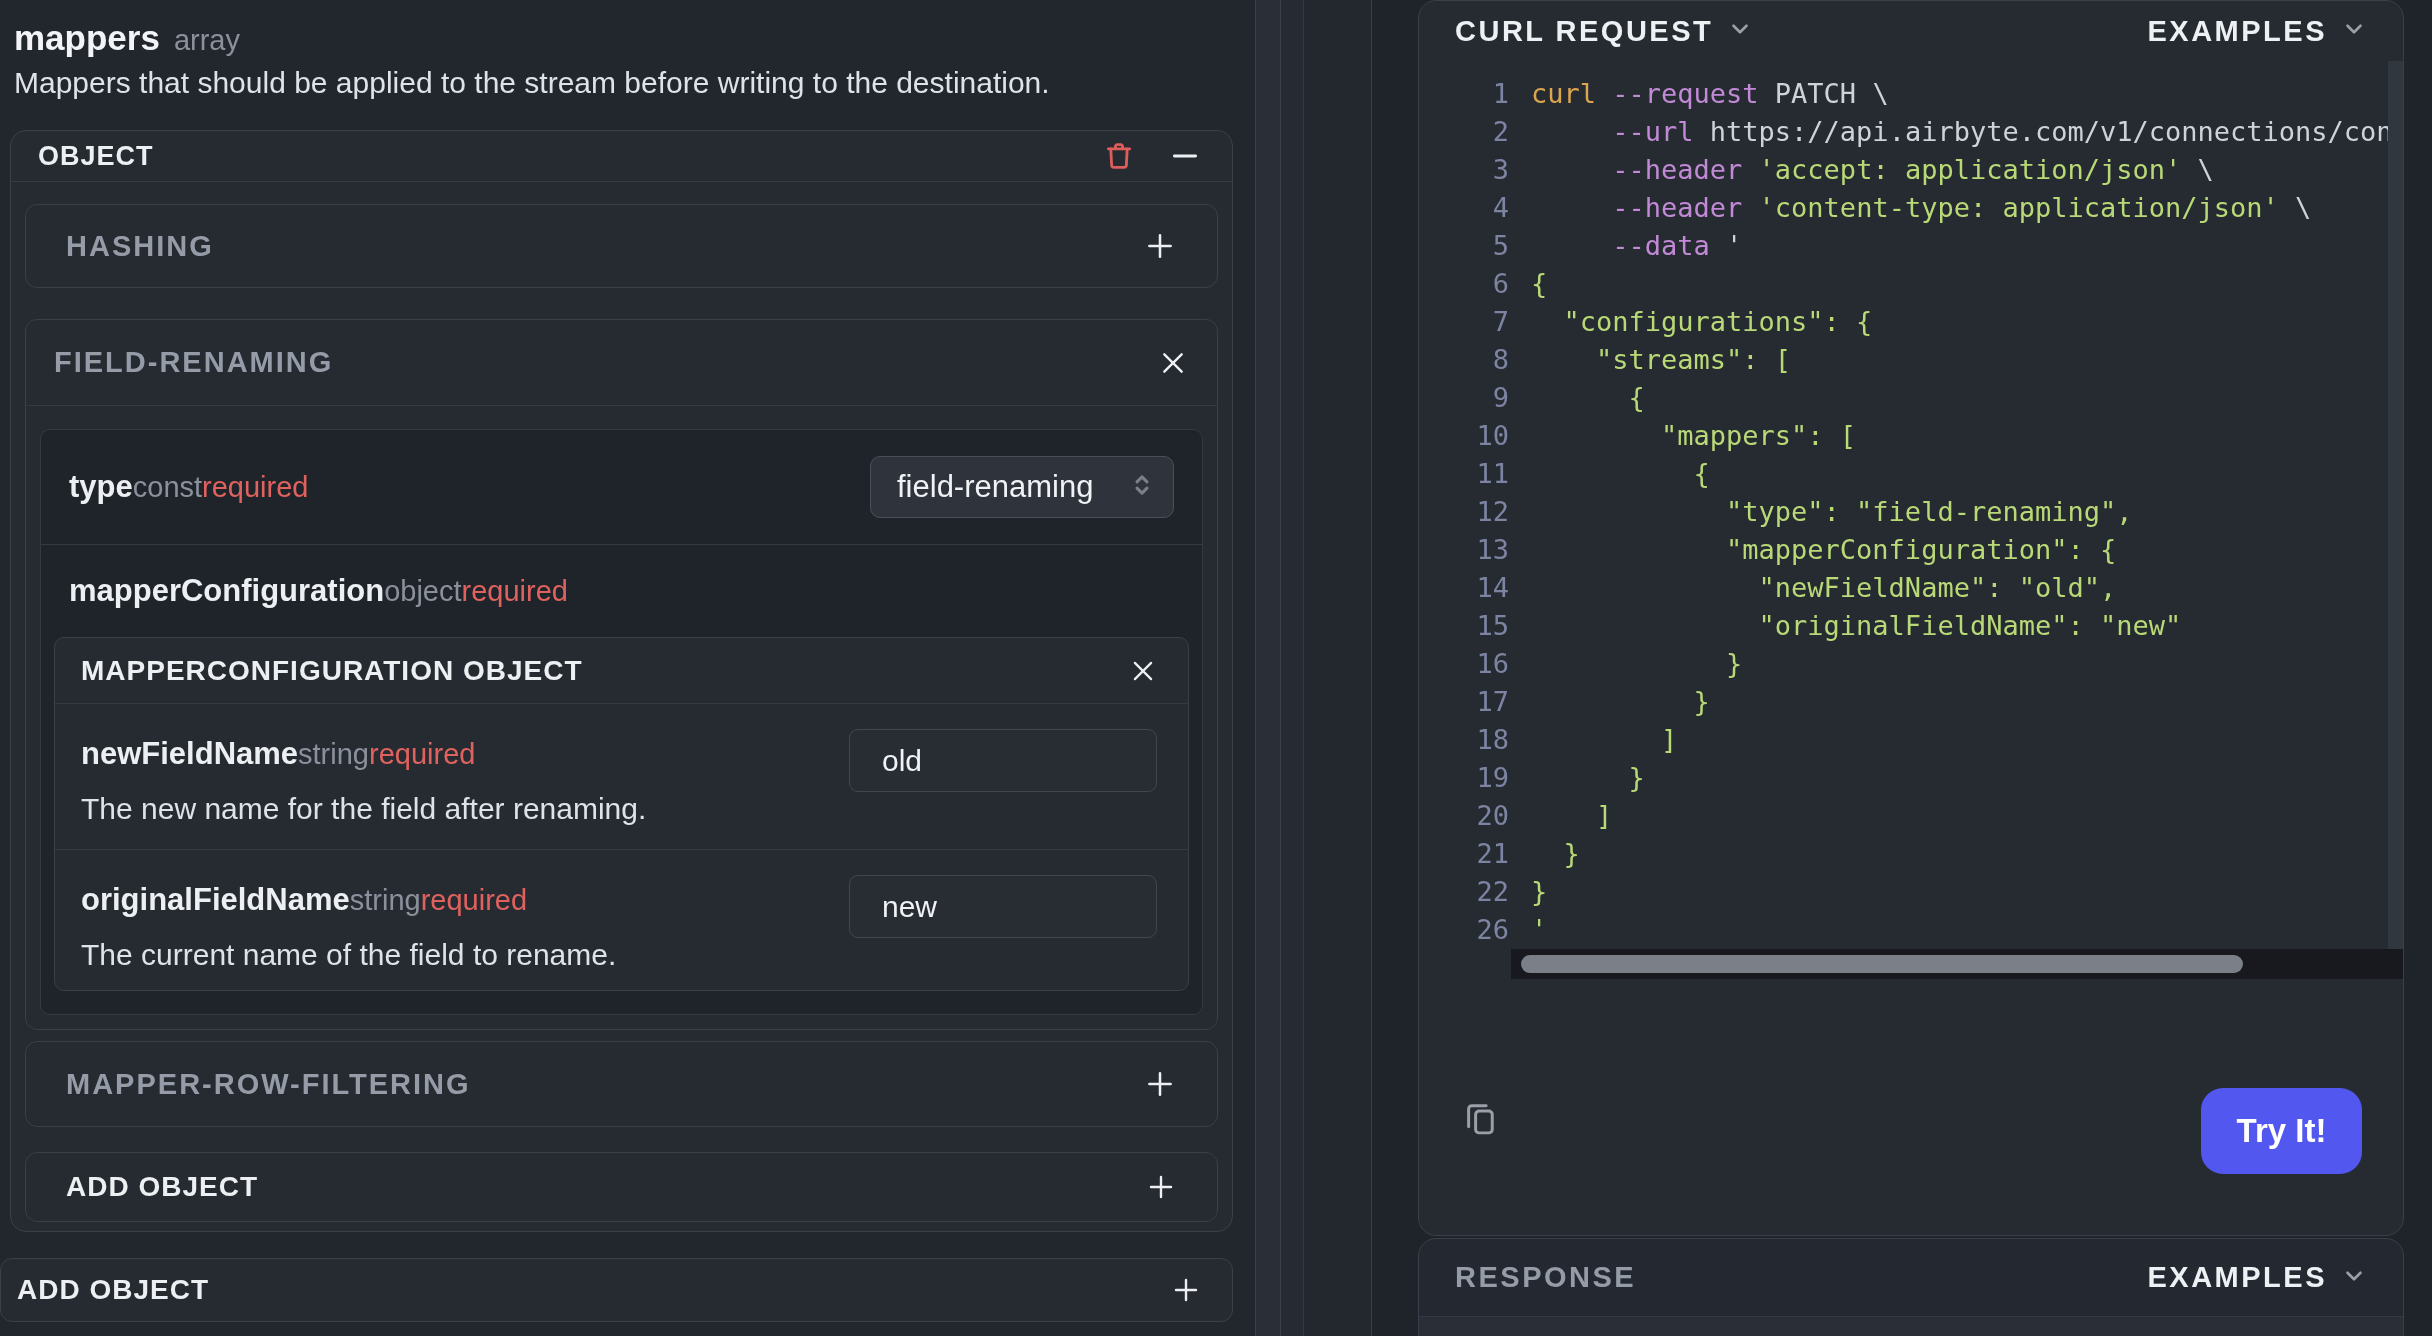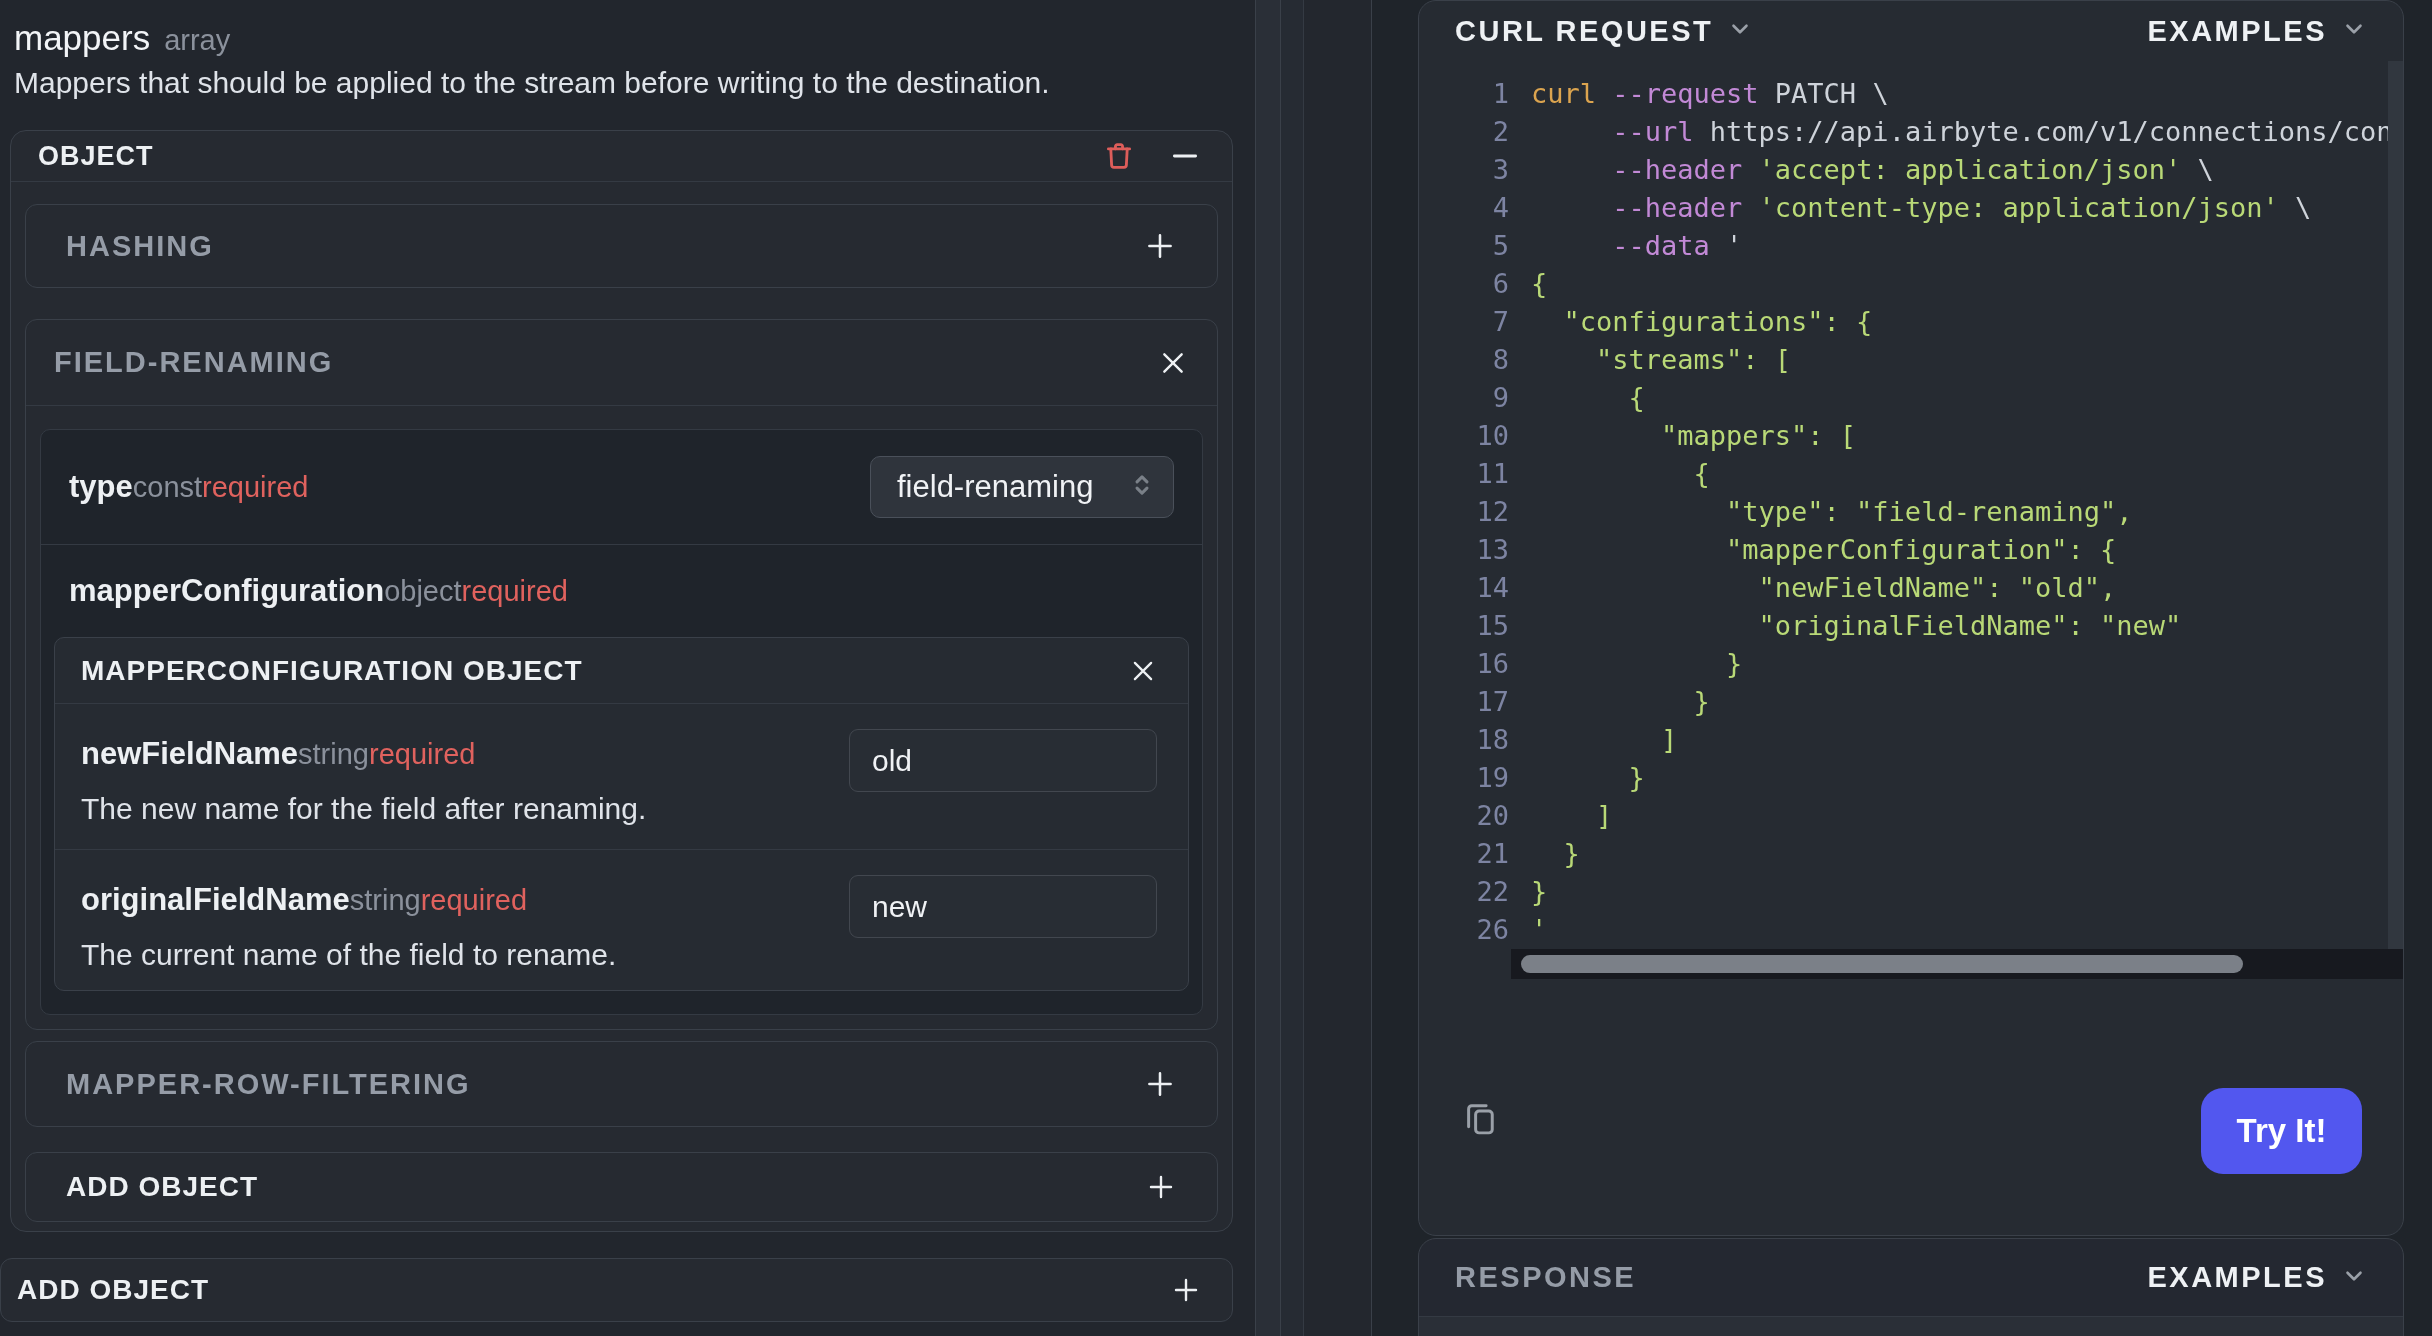"mappers" .page-title .name { font-weight: 400 -> 700 }
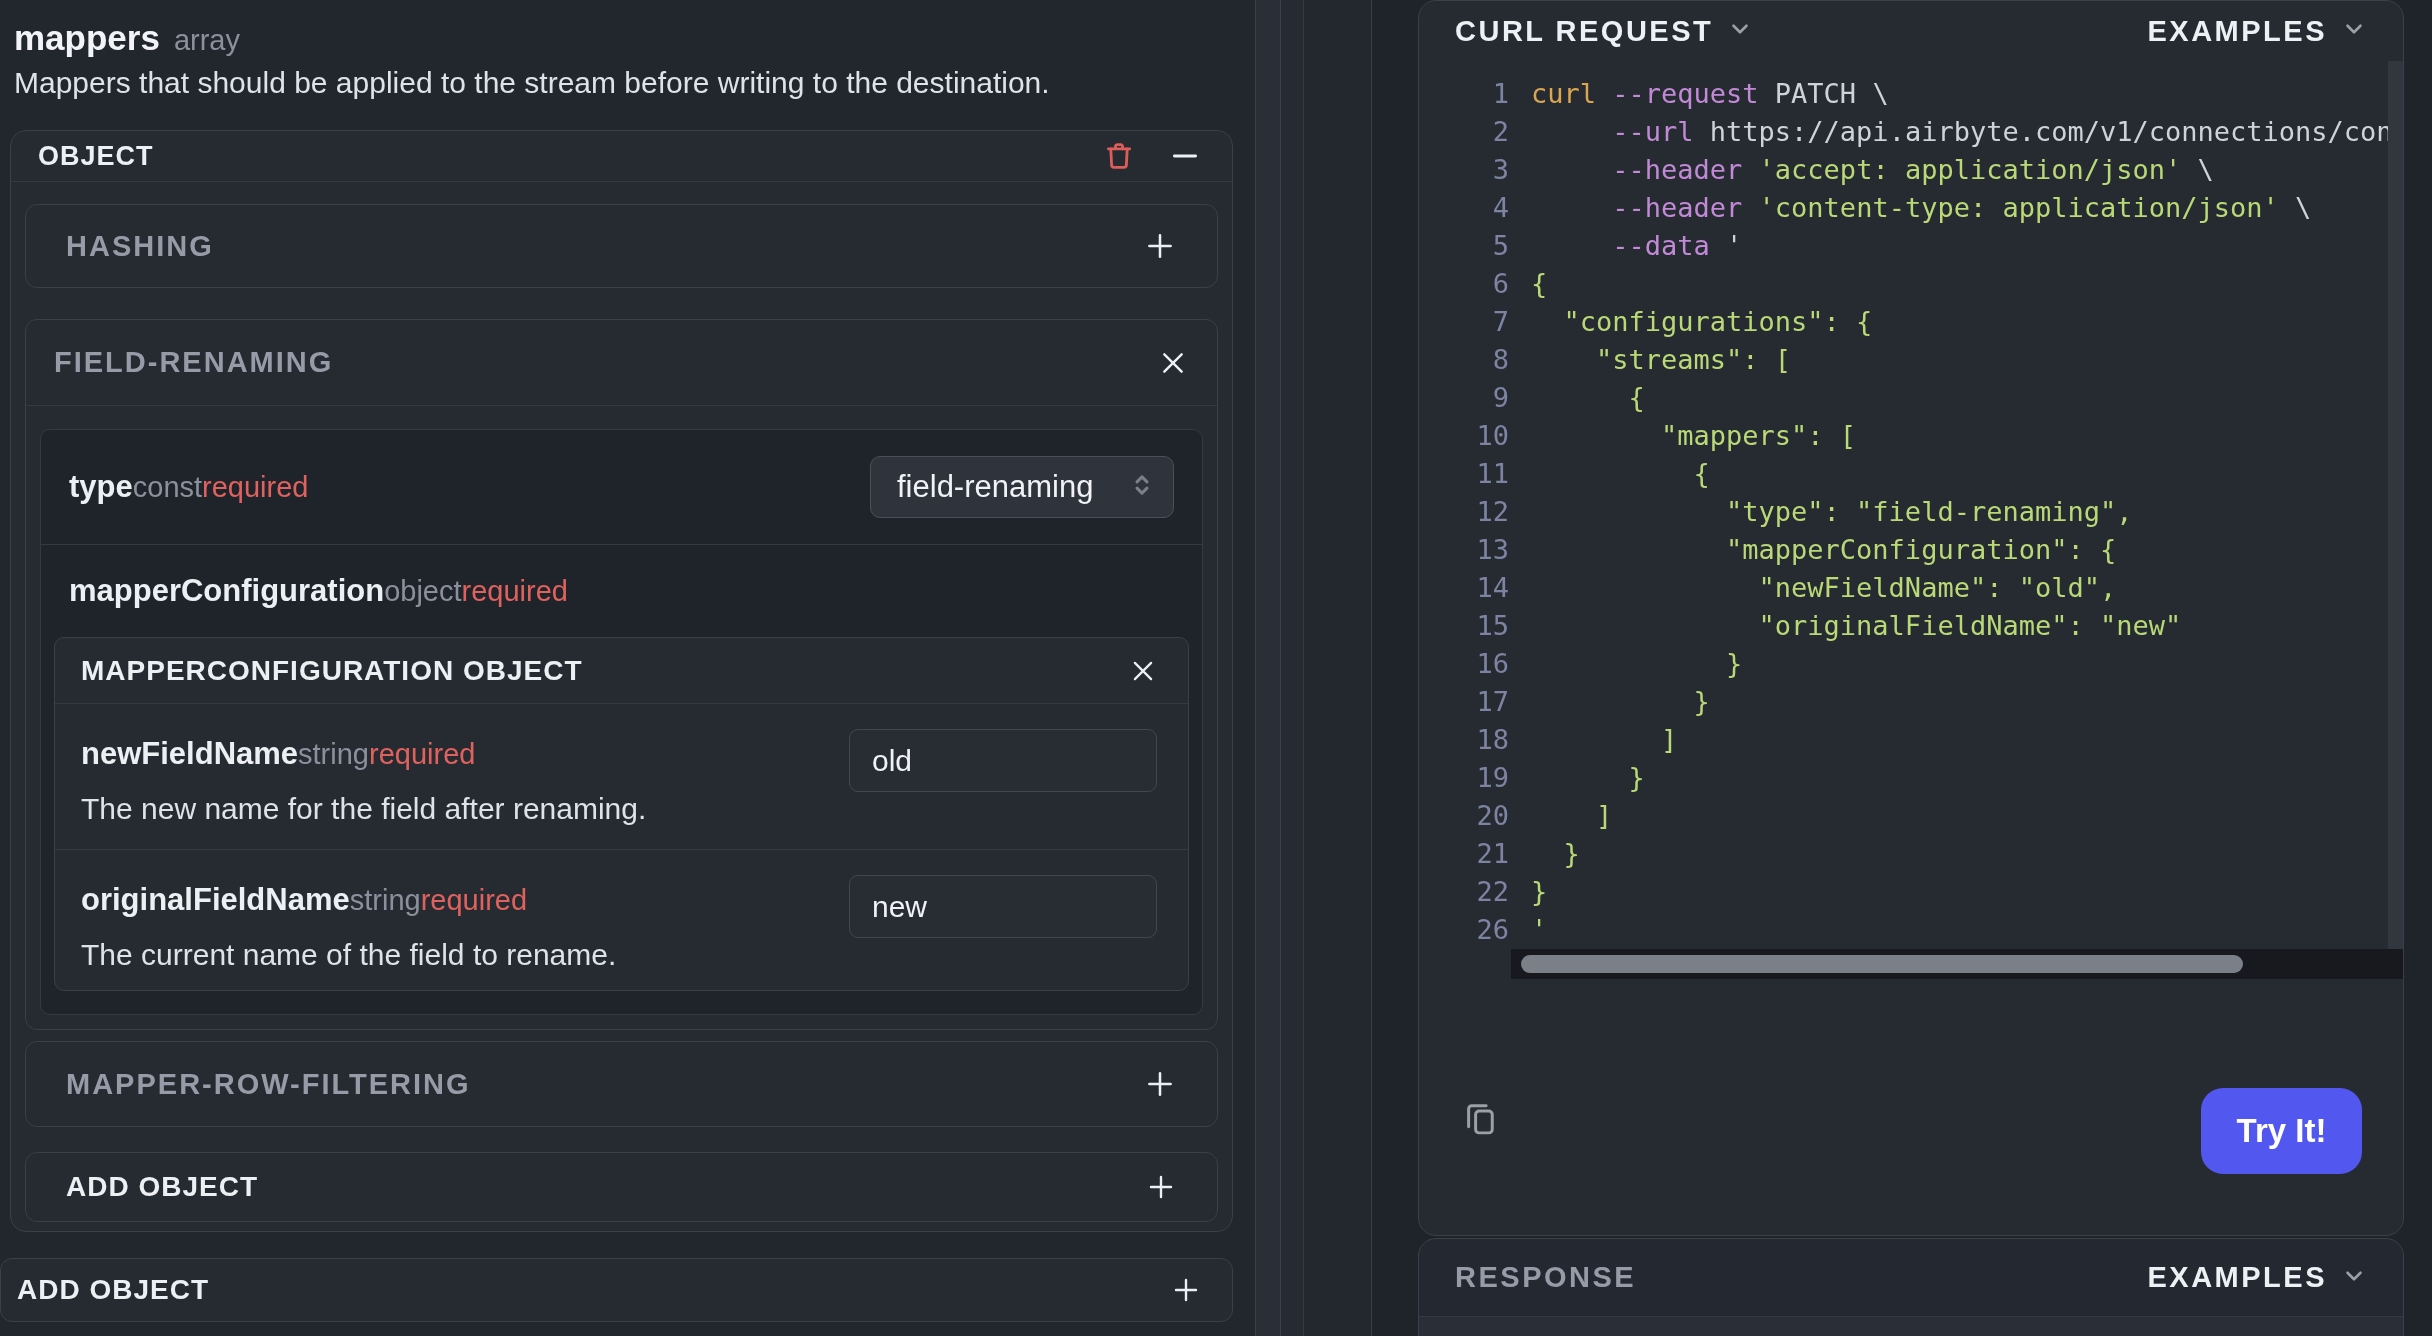"old" .field-sec input { padding: 0 22px -> 0 32px }
